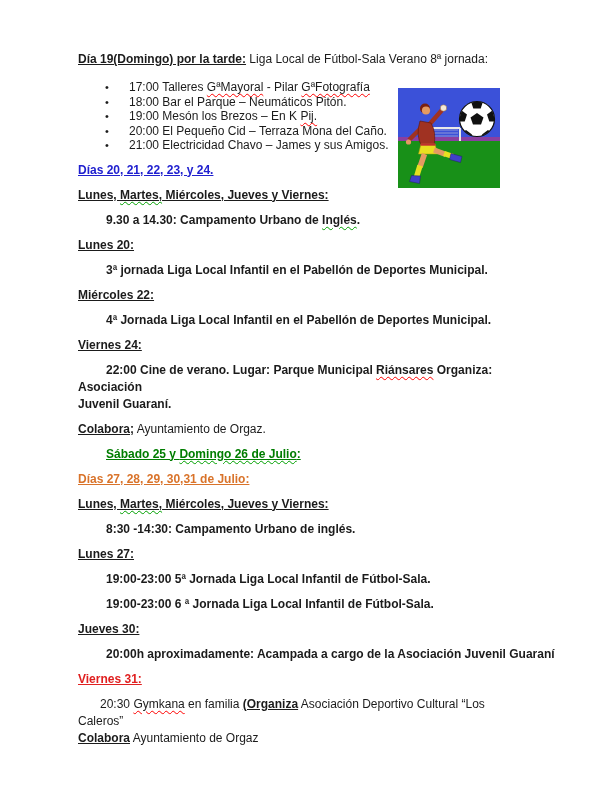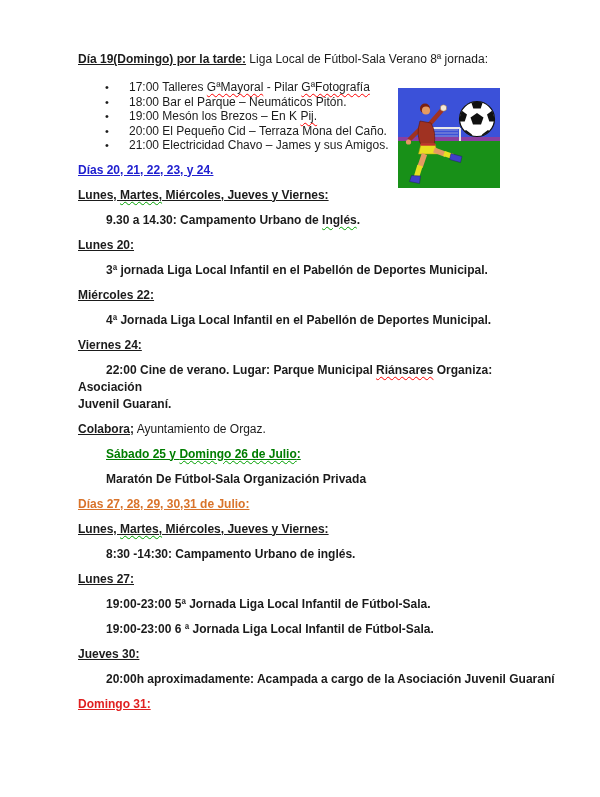"Maratón De Fútbol-Sala Organización" p.ind { html: <p>Maratón De Fútbol-Sala Organización Privada</p> -> none }
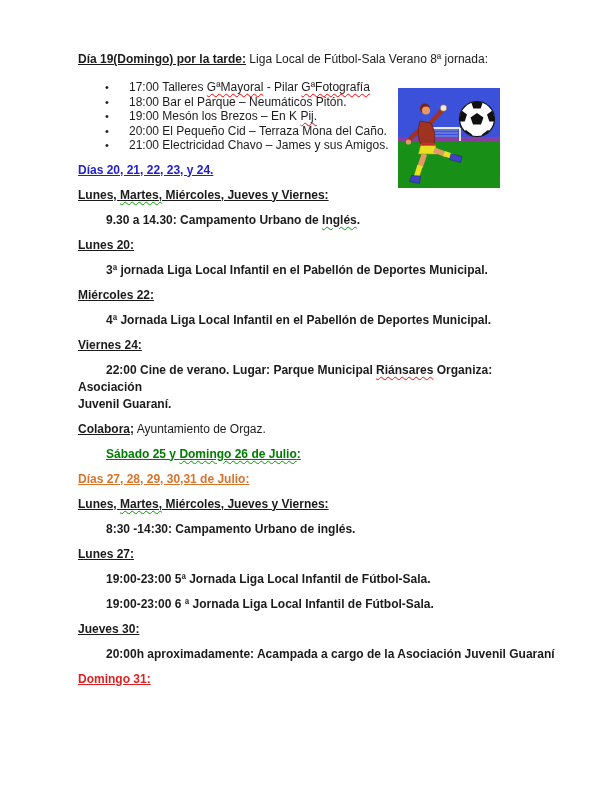"Domingo 31:" p.hd { text: Domingo -> Viernes }
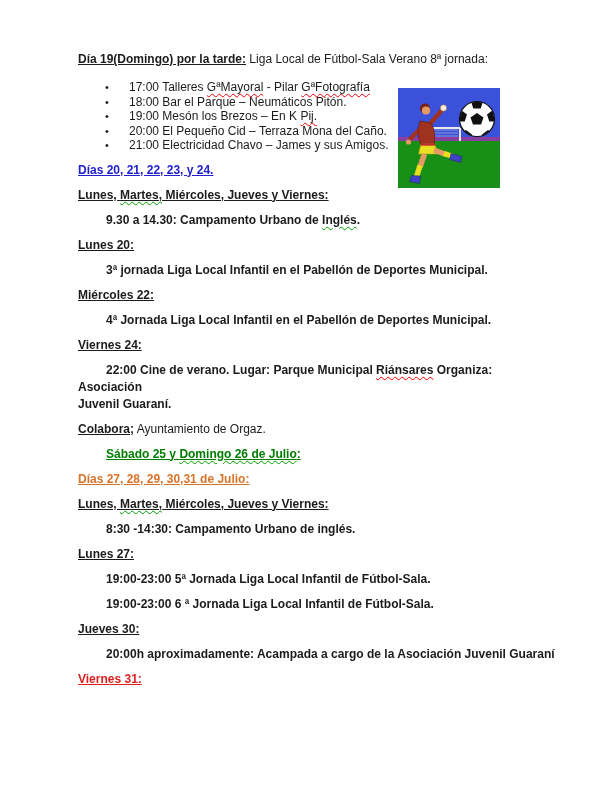"20:30 Gymkana en familia (Organiza" p.ind-sm { html: none -> <p><span>20:30 </span><span>Gymkana</span><span> en familia </span><span>(Organiza</span><span> Asociación Deportivo Cultural “Los Caleros”</span><br><span>Colabora</span><span> Ayuntamiento de Orgaz</span></p> }
